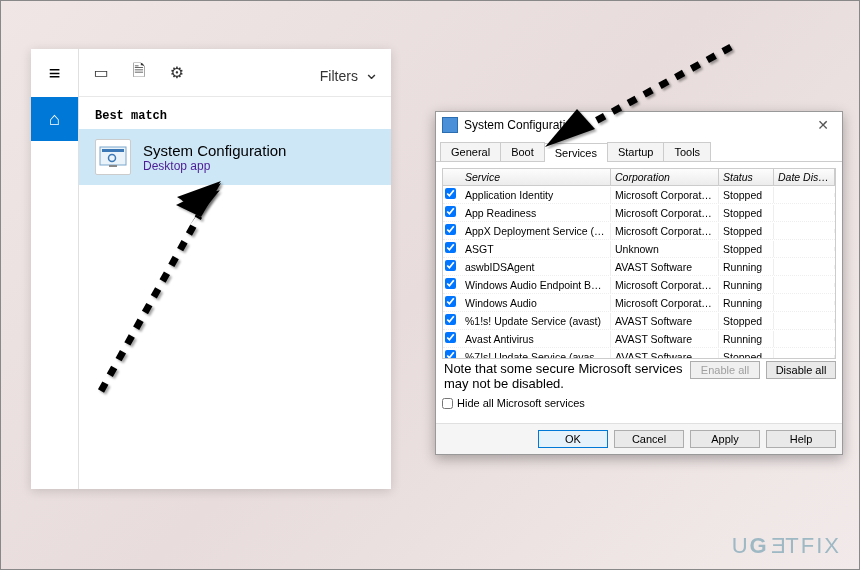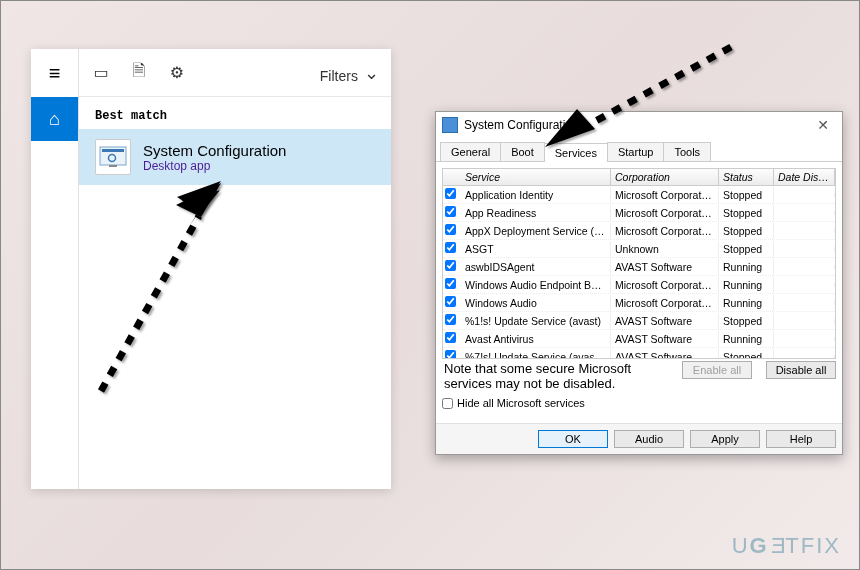"Enable all" .btn-row { gap: 14px -> 6px }
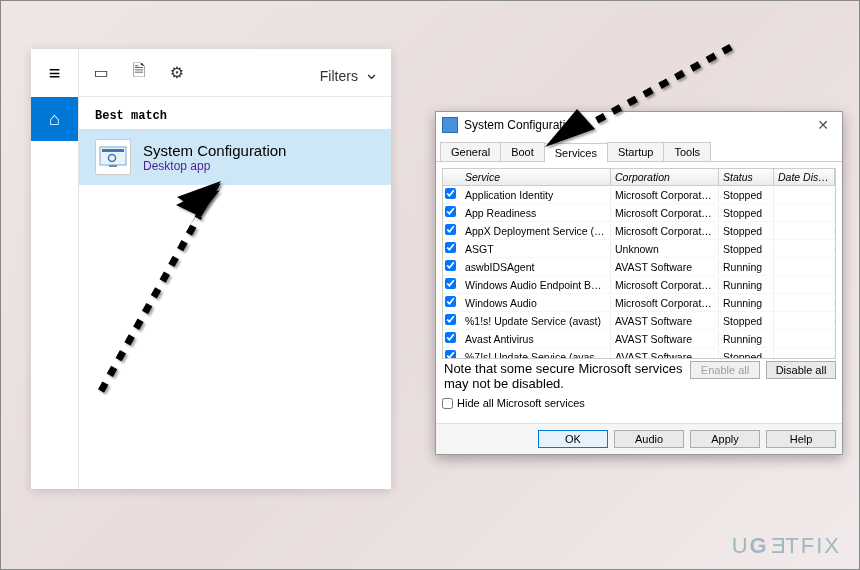"Audio" button.win { text: Audio -> Cancel }
